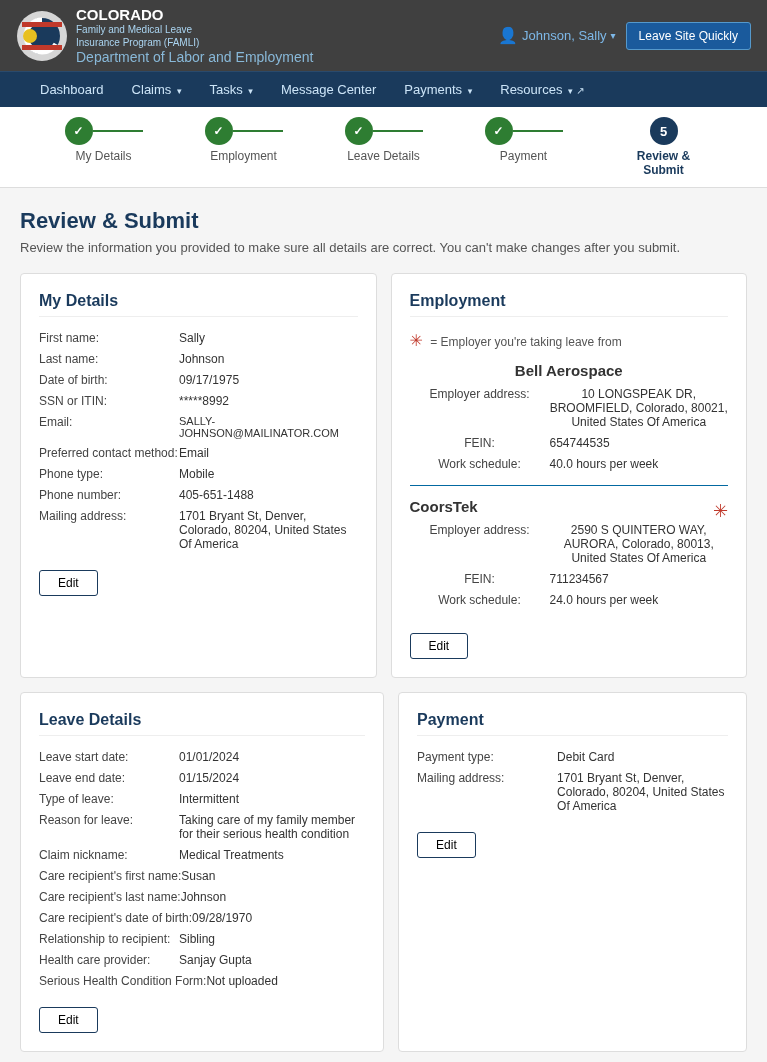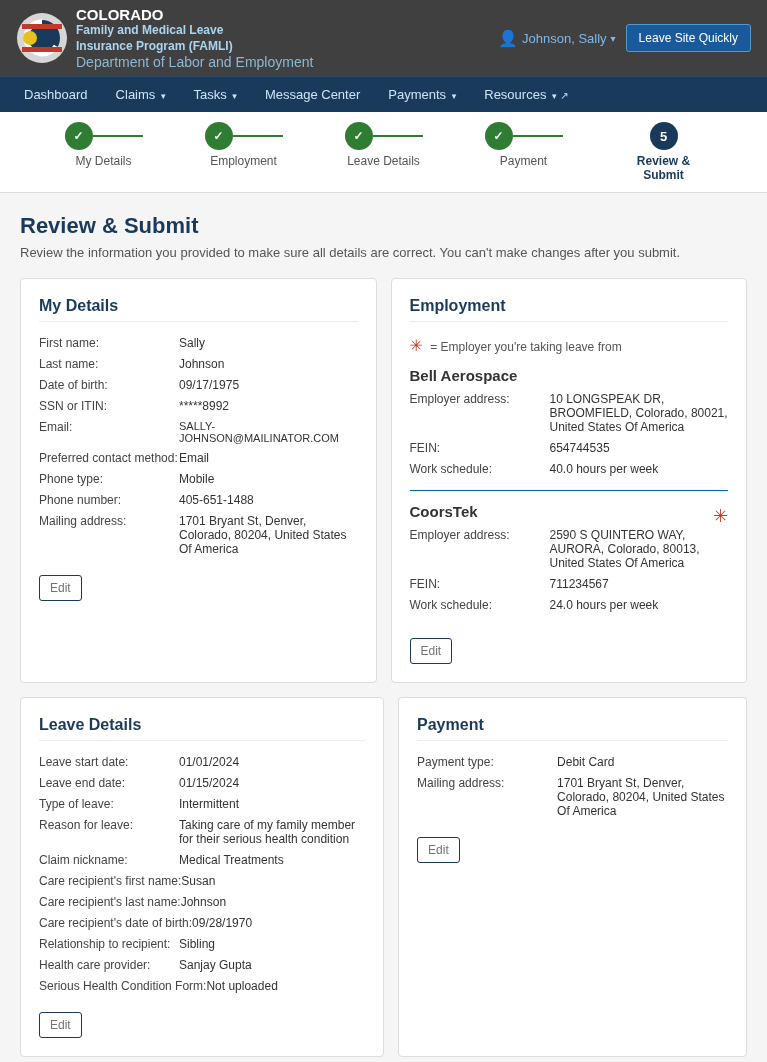"Family and Medical Leave" div { font-size: 12px -> 10px; font-weight: bold -> none }
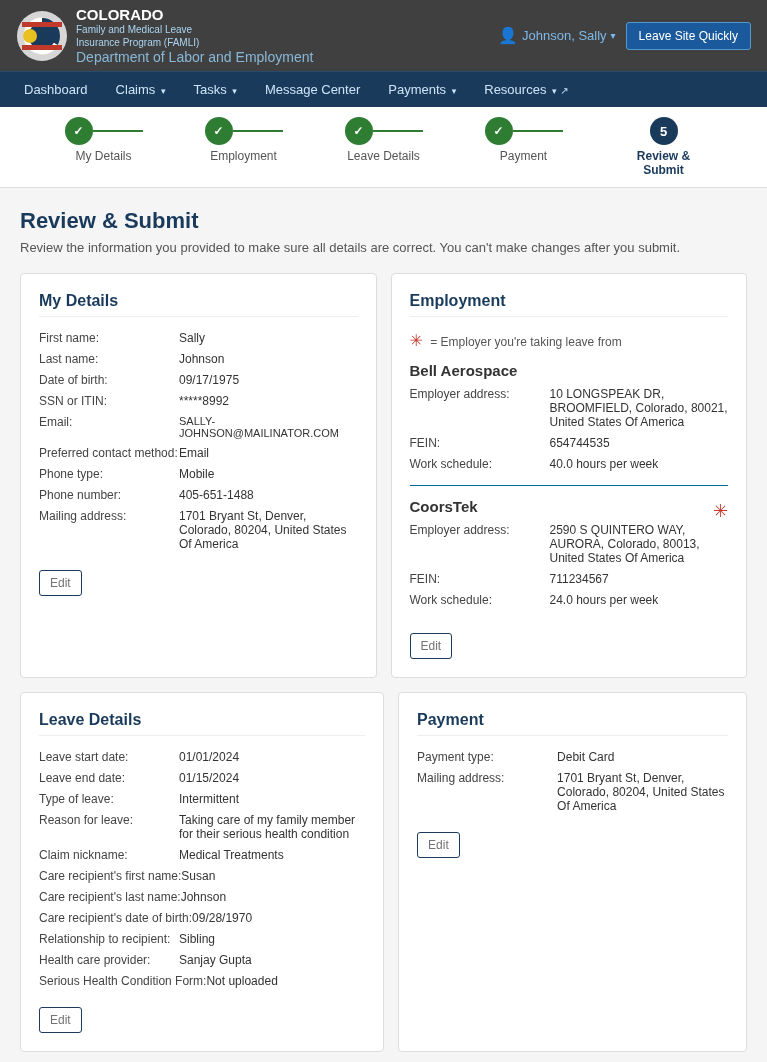"Dashboard" .main-nav { padding-left: none -> 16px }
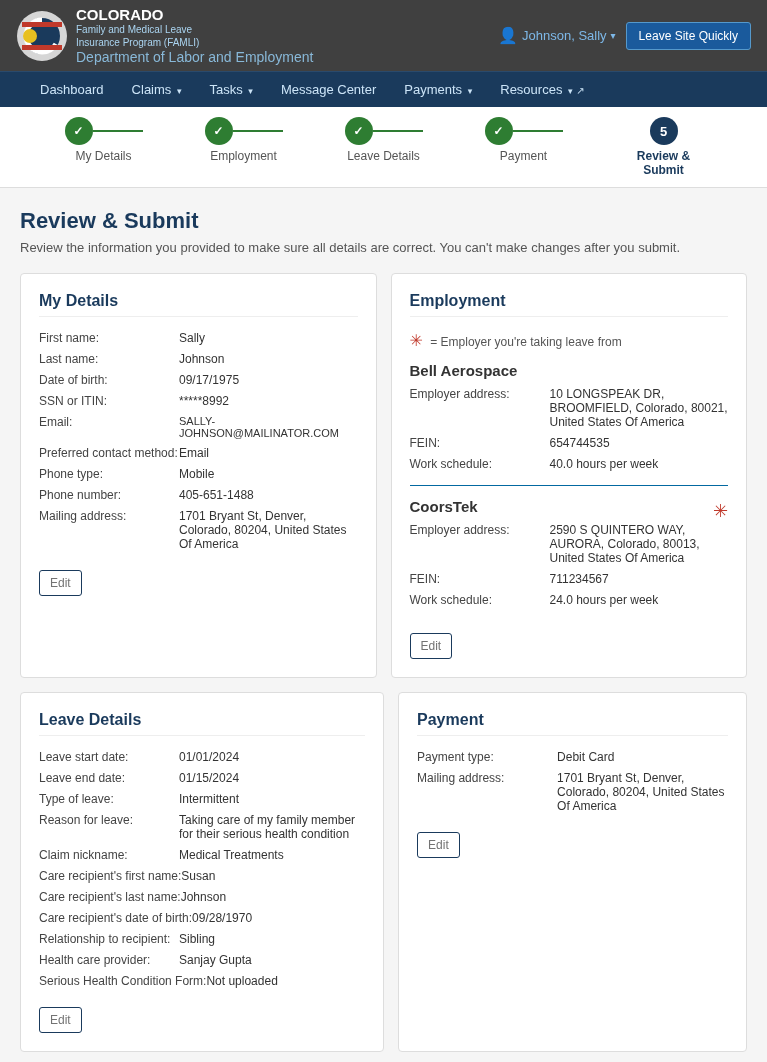"Bell Aerospace" .employer-section { text-align: none -> center }
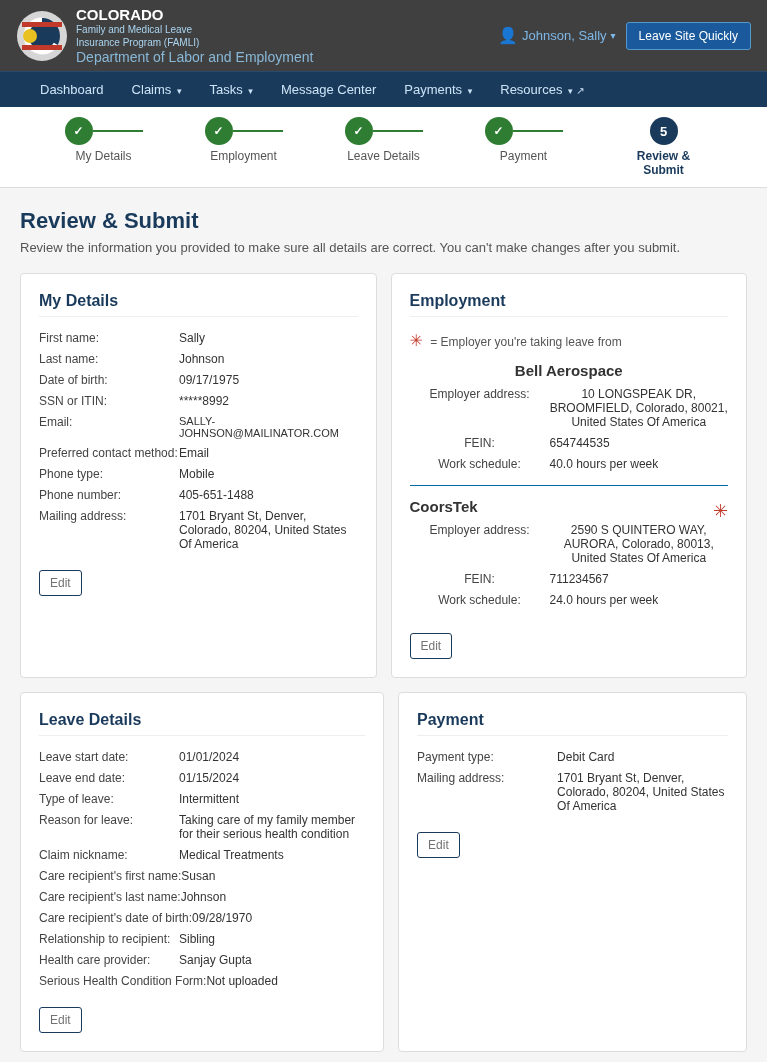"Edit" .edit-btn { color: #737373 -> #000000; padding: 5px 10px -> 5px 18px }
